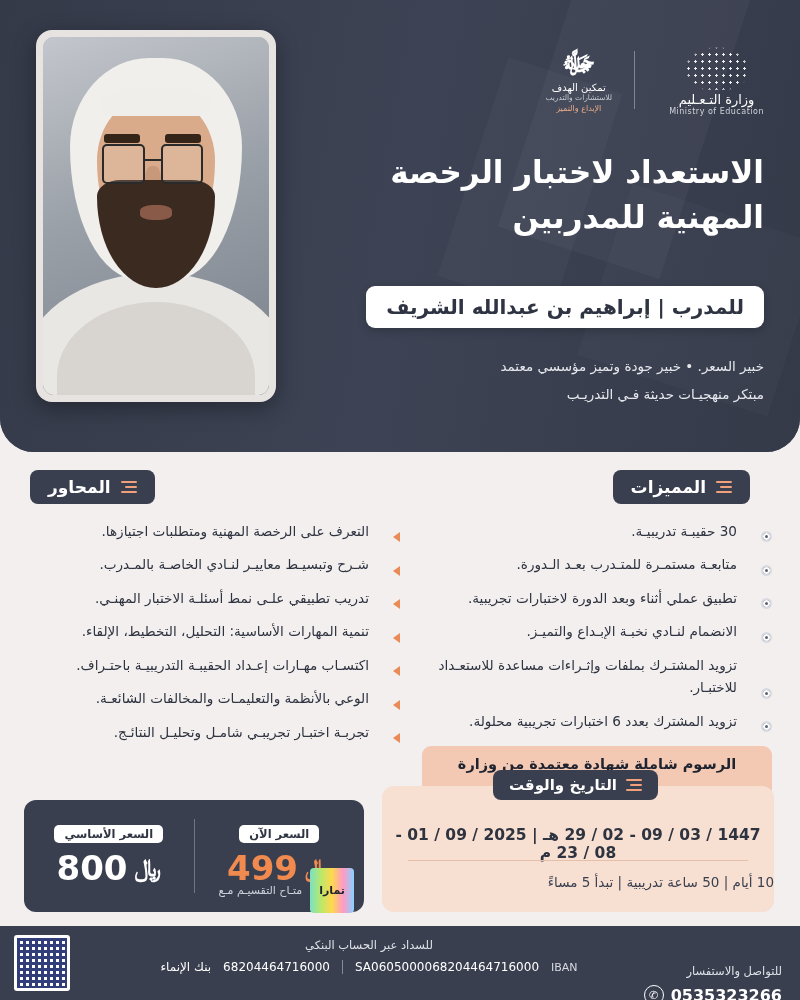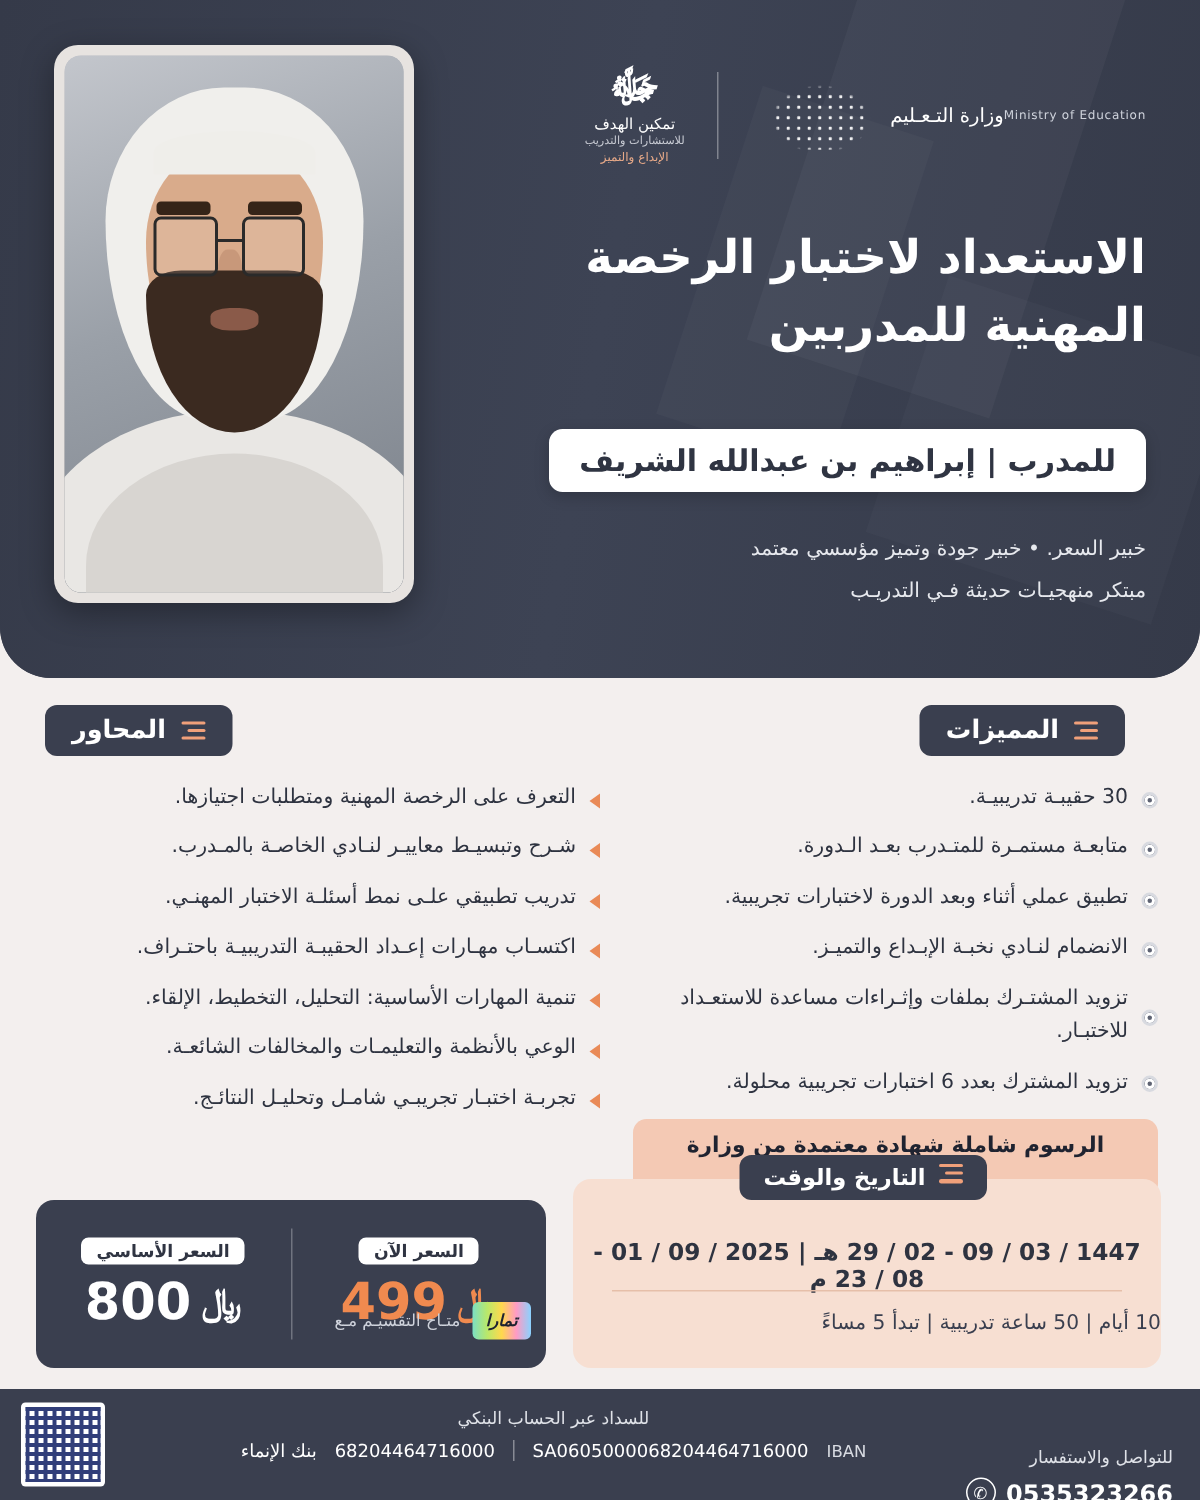"وزارة التـعـليم" .logo-mark { flex-direction: row -> column; margin-left: none -> 12px }
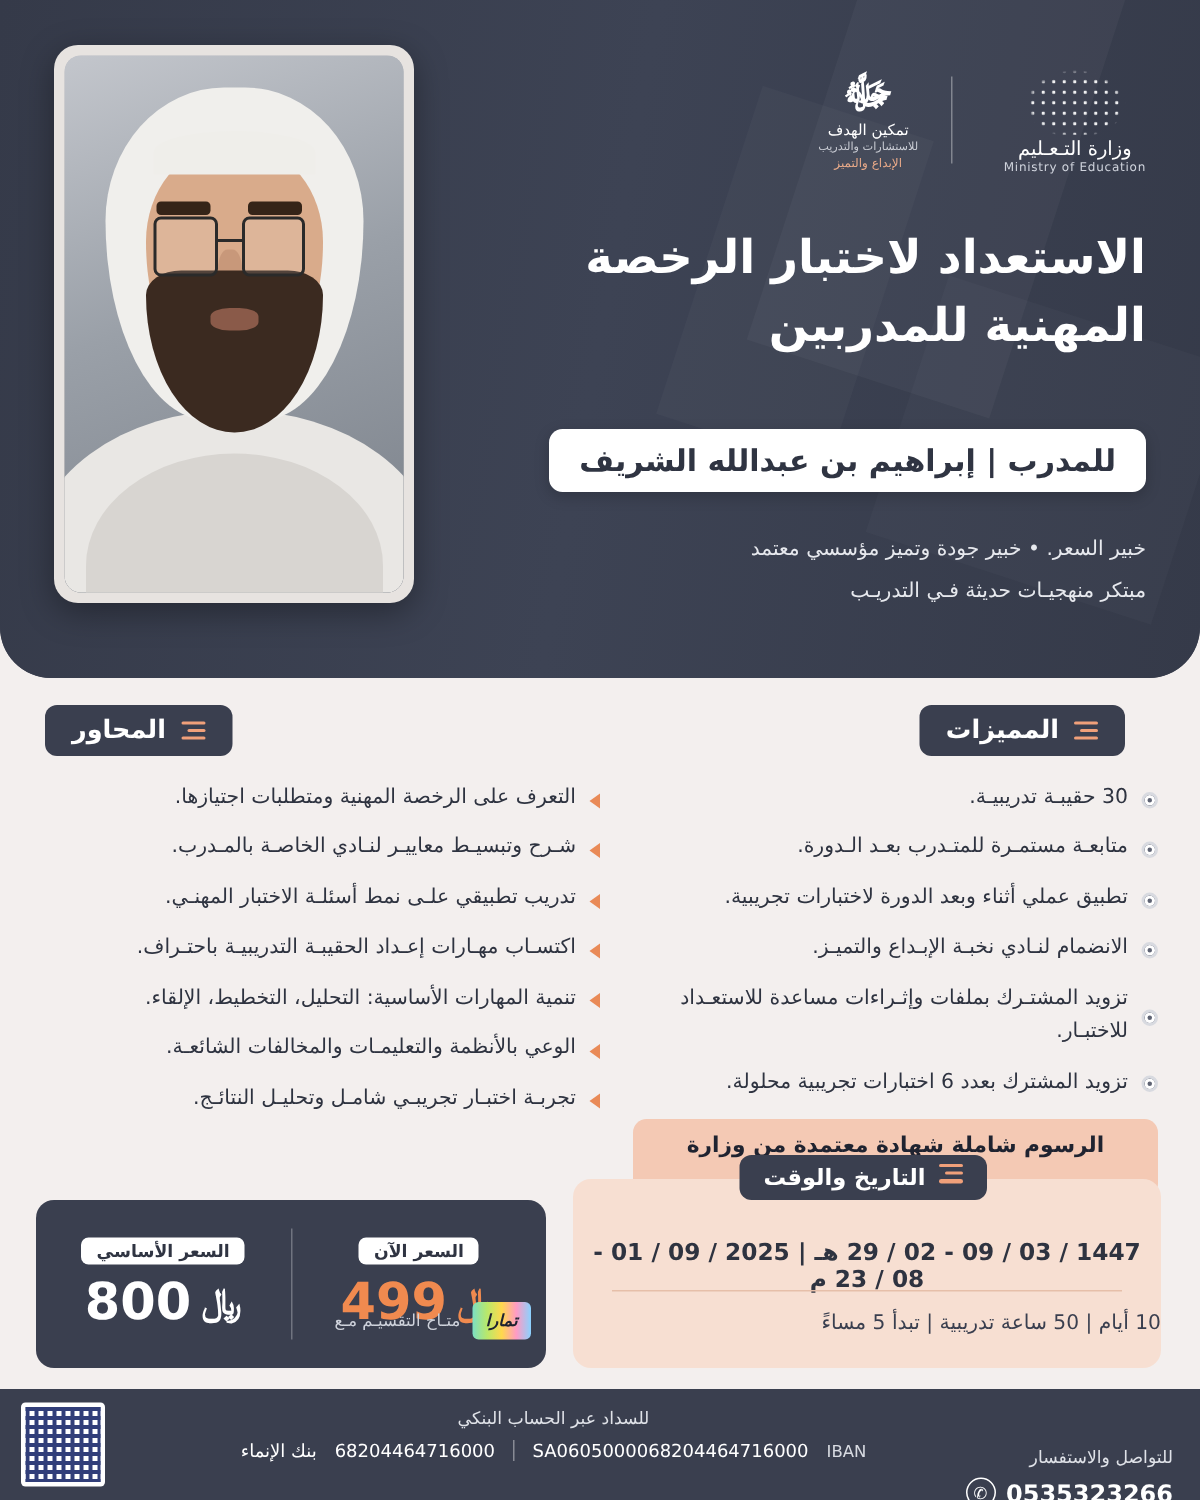"التعرف على الرخصة المهنية ومتطلبات" ul.items li { align-items: center -> flex-end; gap: 9px -> 24px }
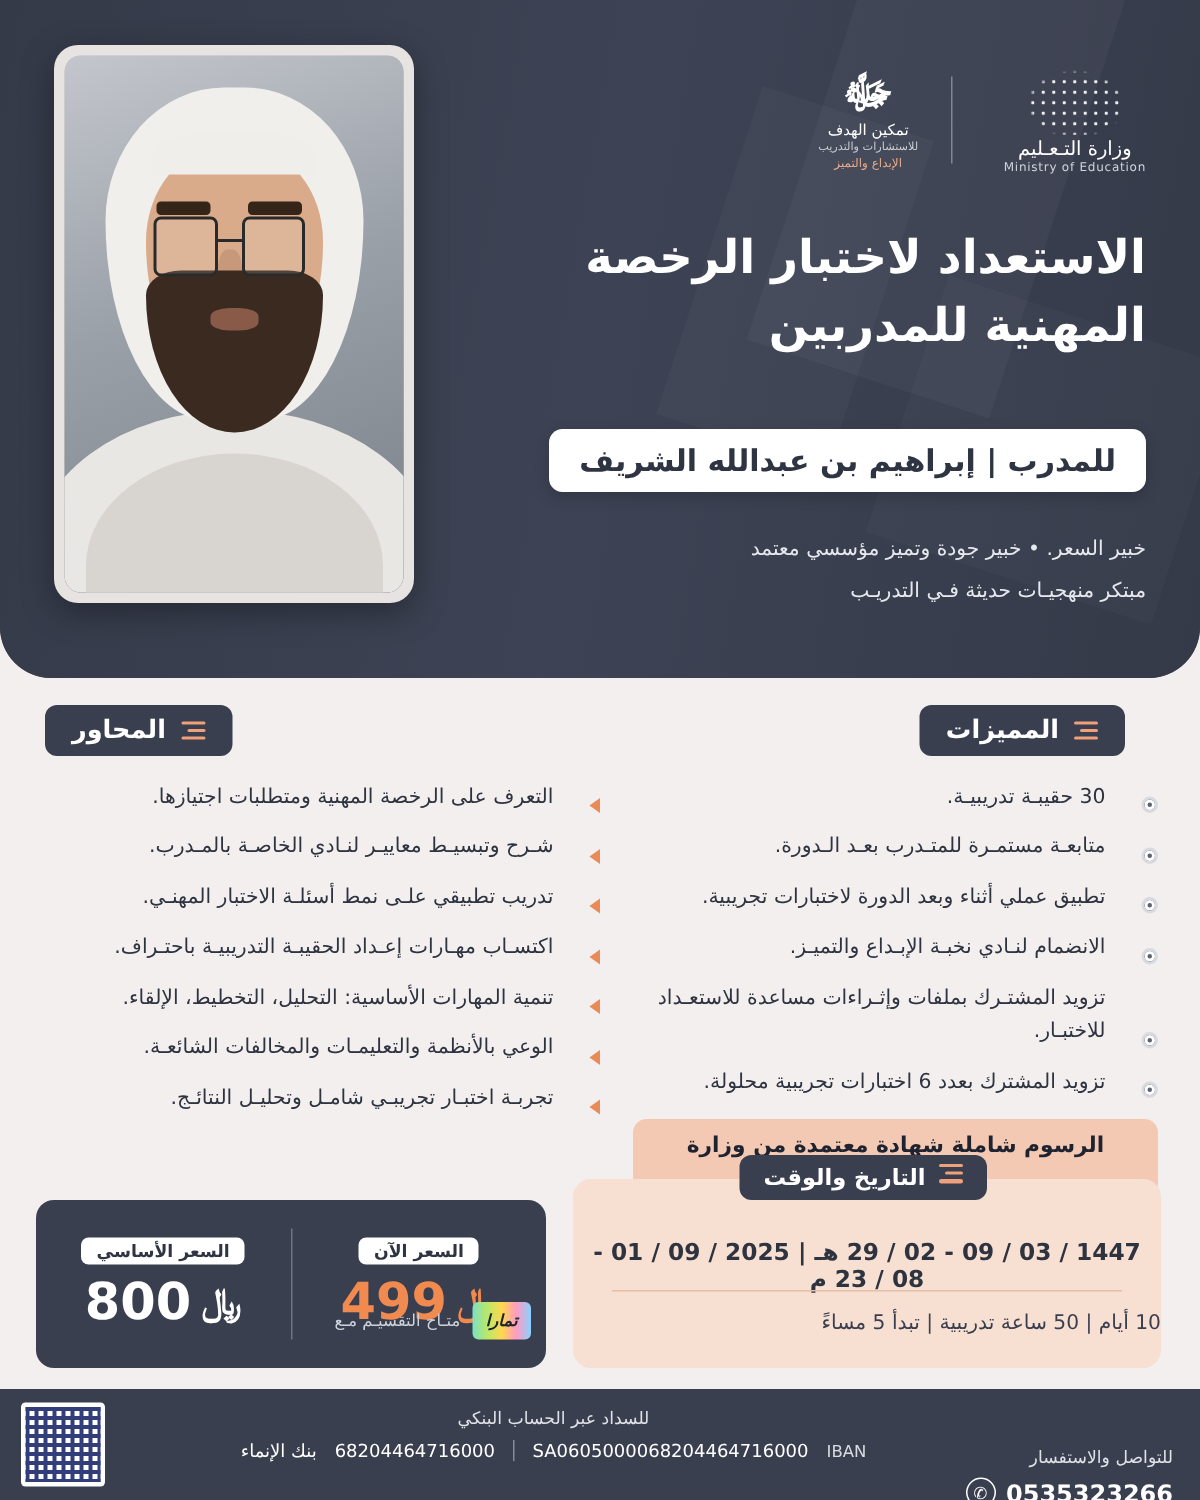"اكتسـاب مهـارات إعـداد الحقيبـة" li { order: before "تنمية المهارات الأساسية: التحليل،" -> after "تنمية المهارات الأساسية: التحليل،" }
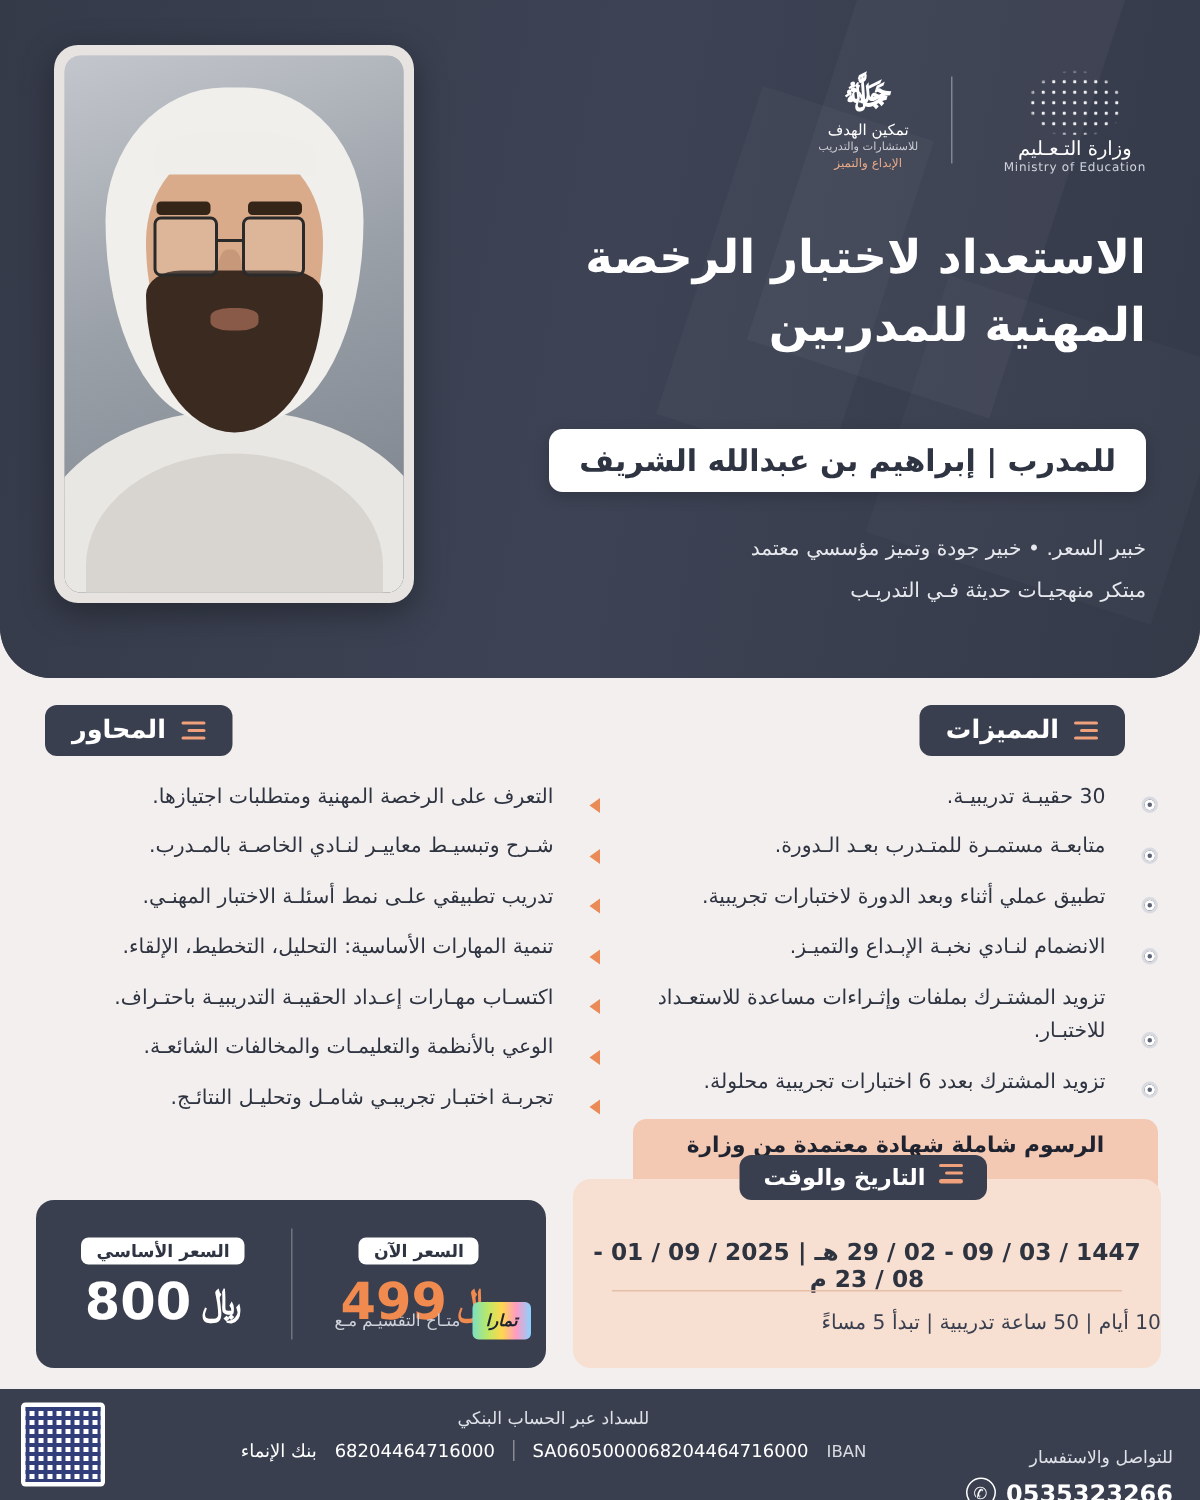"التاريخ والوقت" .date-head { align-items: flex-start -> center }
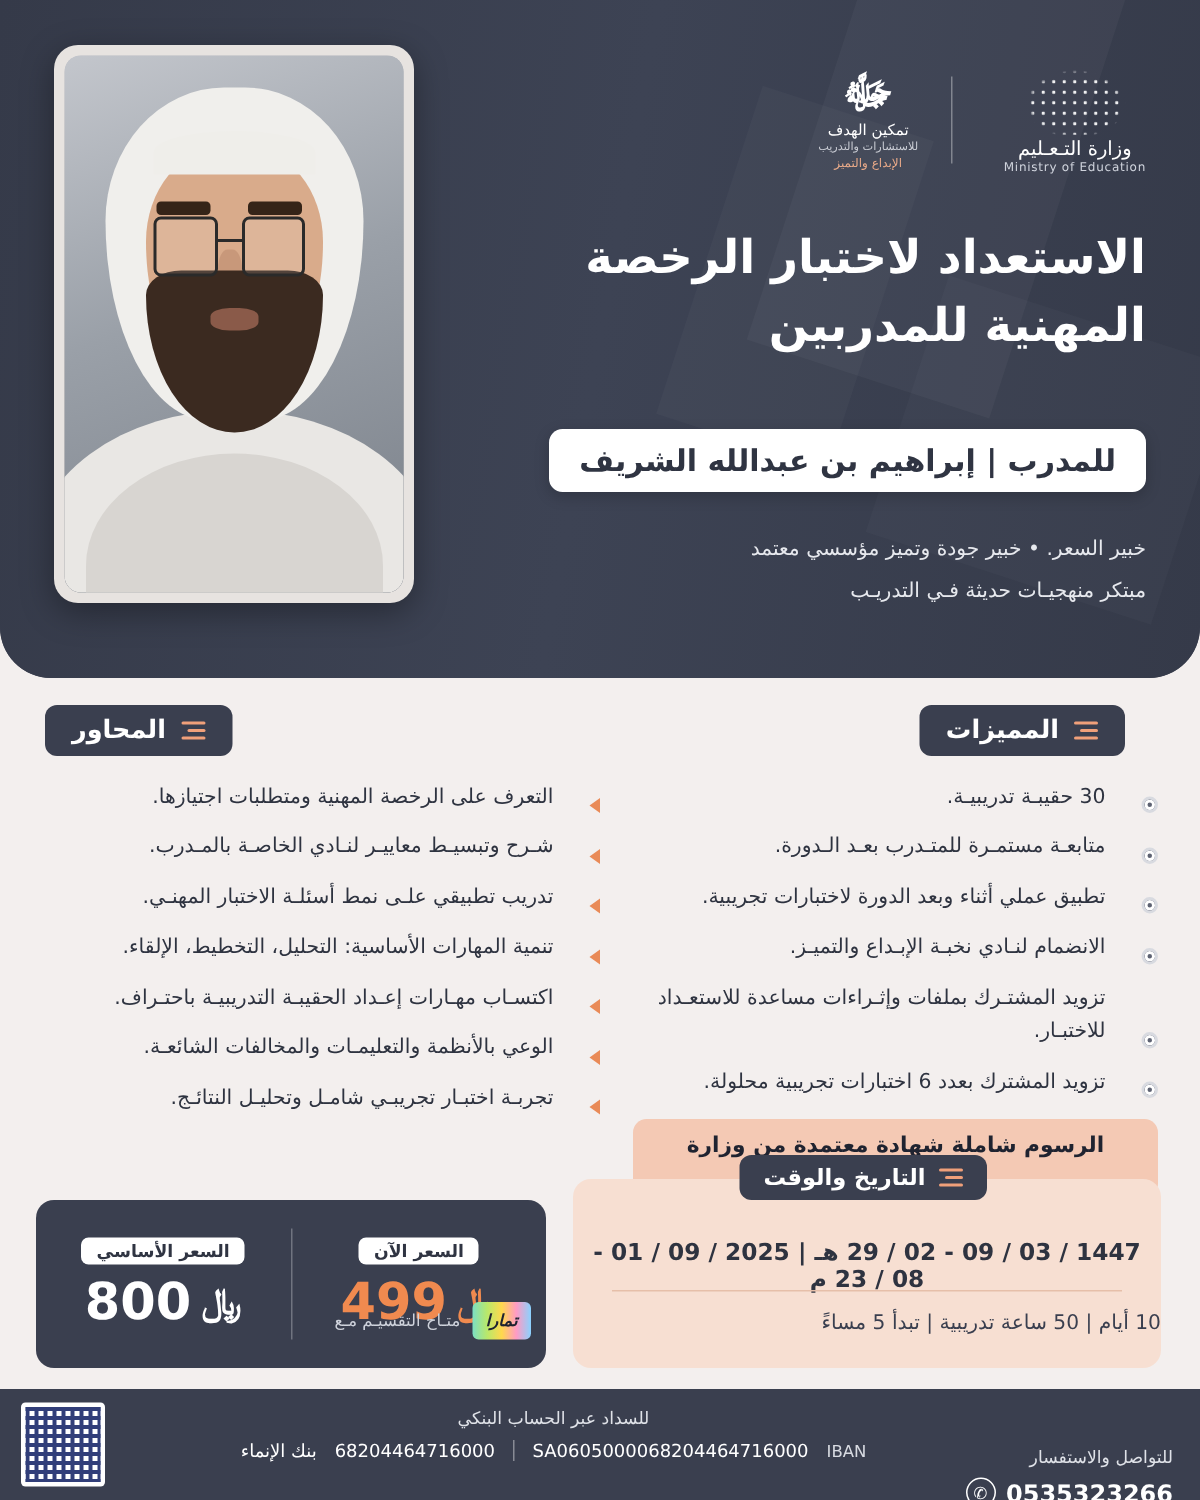"تمارا" .tabby-chip { font-style: italic -> none; padding: 6px 9px -> 16px 9px }
